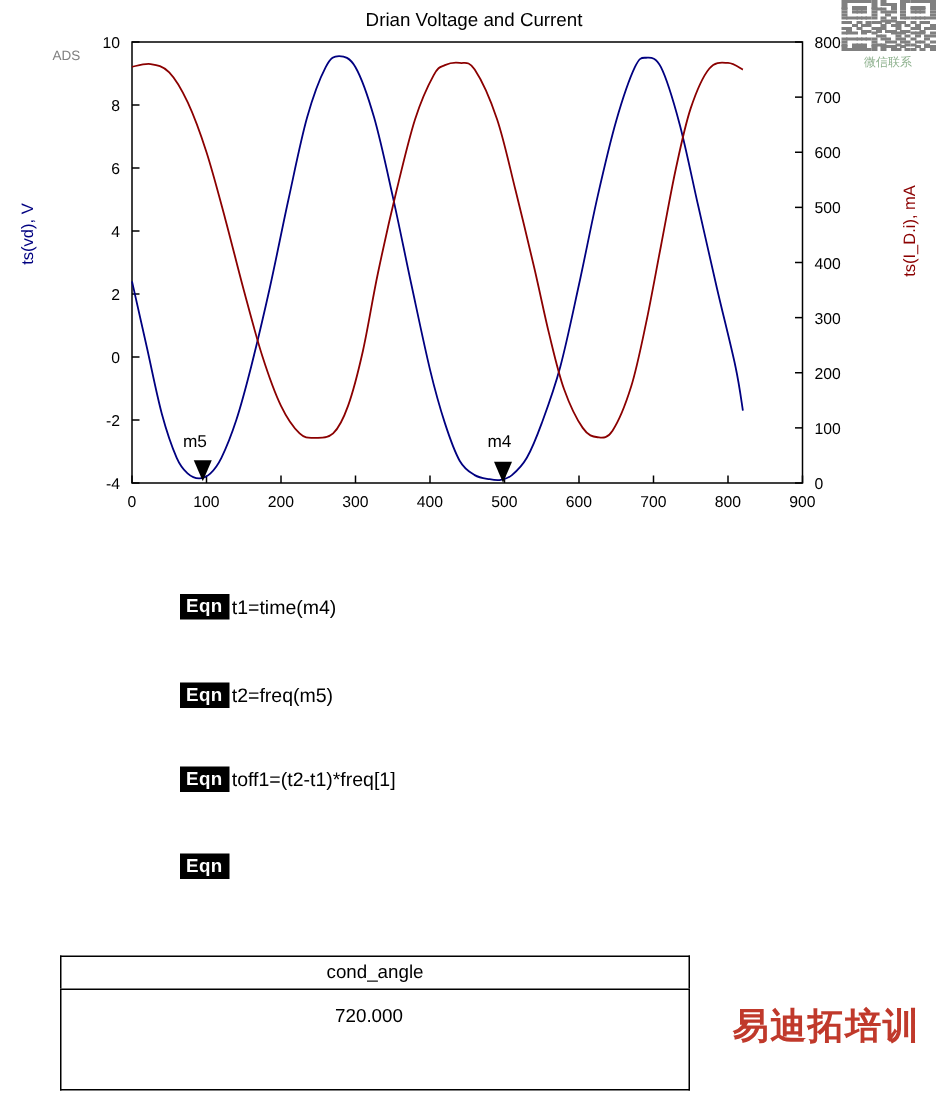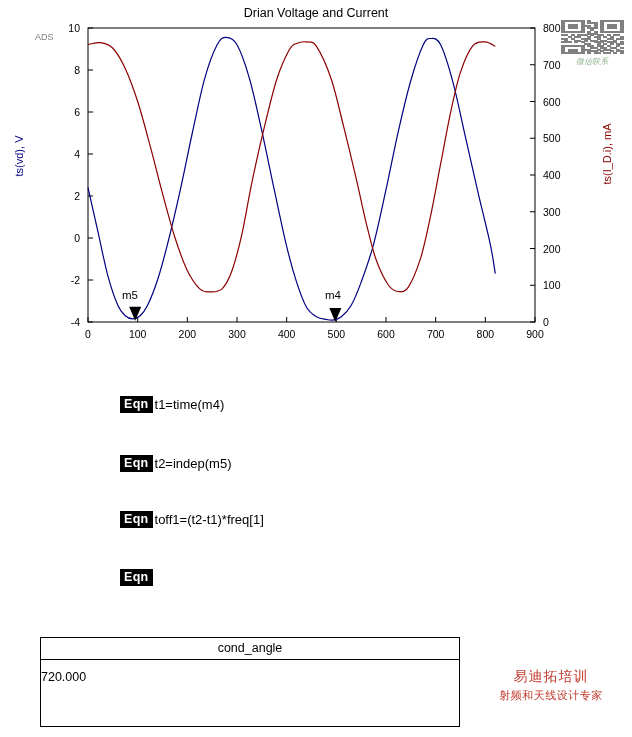"微信联系" .wm-qr { font-style: italic -> none; top: 20px -> 0 }
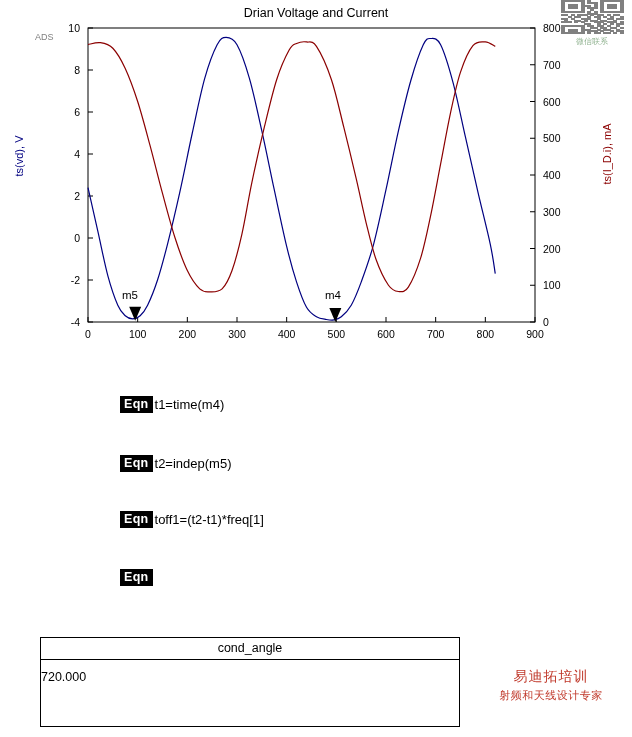"t2=indep(m5)" span.eqn-text { text: indep -> freq }
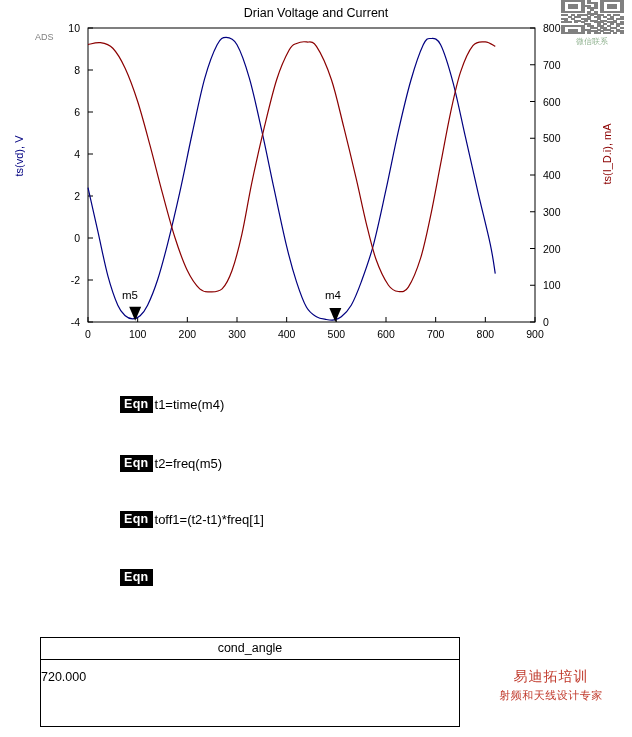"720.000" #results-table td { text-align: left -> center }
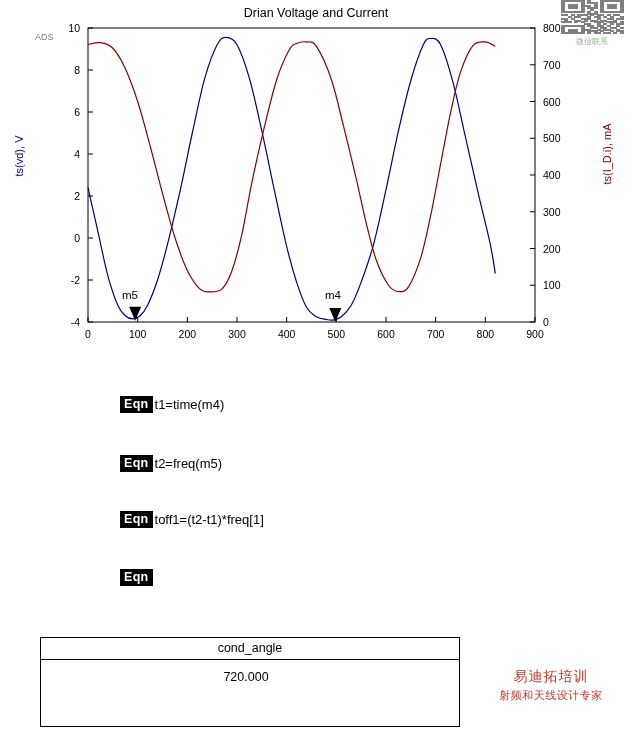"易迪拓培训" .wm-logo .big { font-size: 14px -> 24px; font-weight: normal -> bold }
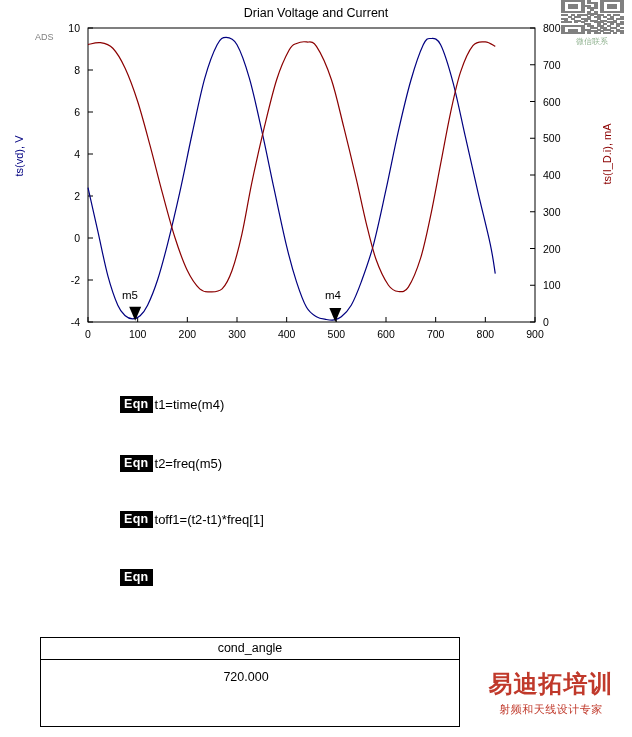"射频和天线设计专家" div.small { html: <div>射频和天线设计专家</div> -> none }
